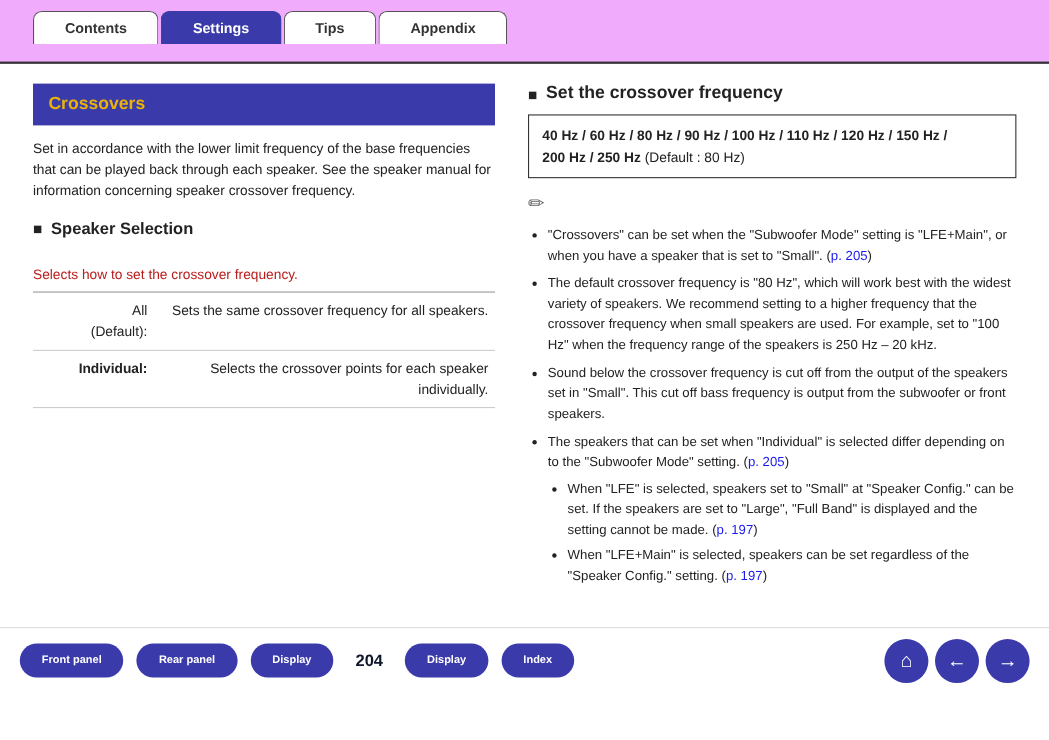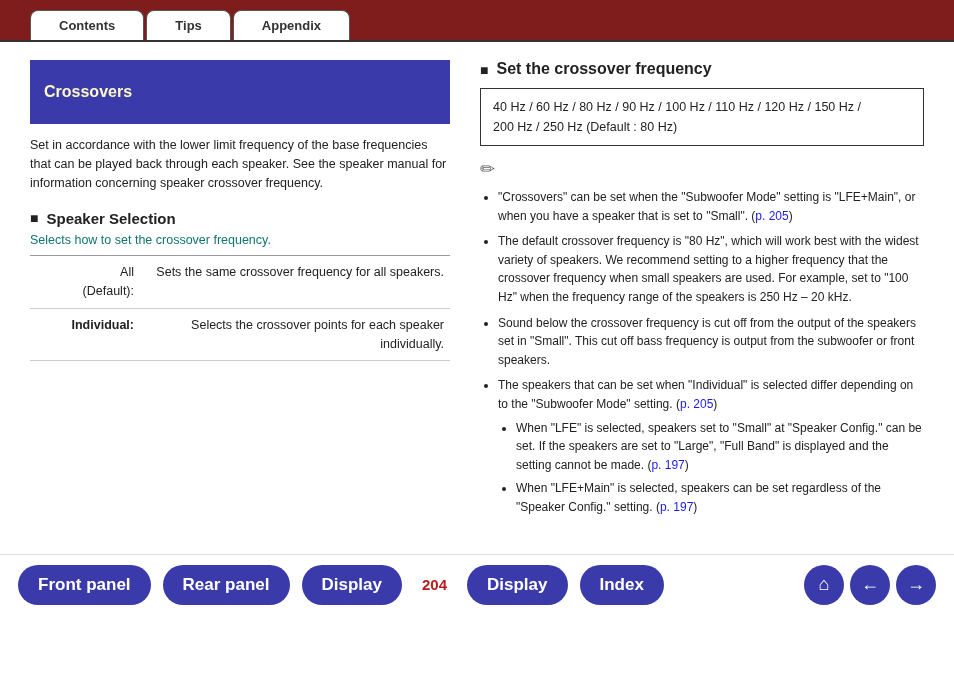"Contents" .top-nav { background: #7f1d1d -> #f0abfc; padding: 10px 30px 0 30px -> 10px 30px 16px 30px }
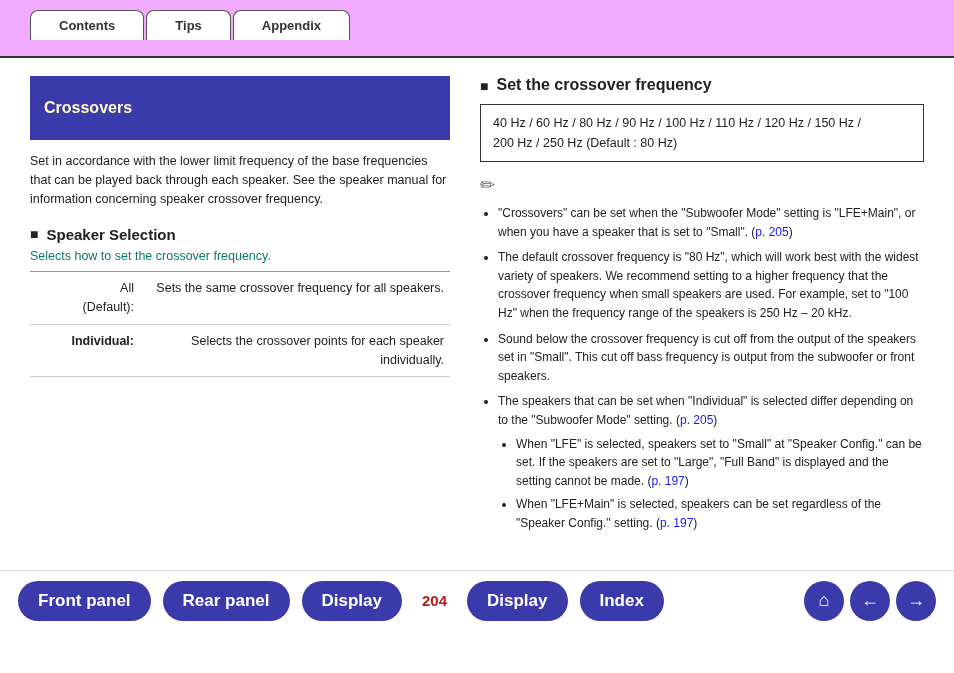"Settings" div.nav-tab { html: none -> <div>Settings</div> }
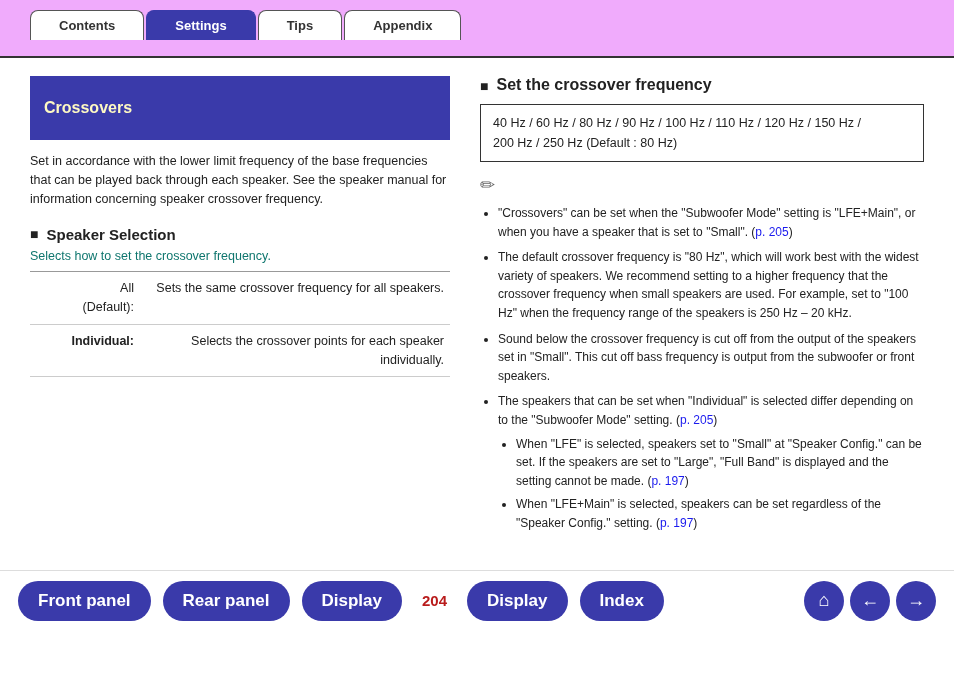"Crossovers" .section-title-box { color: #fef9c3 -> #eab308; padding: 23px 14px -> 10px 14px }
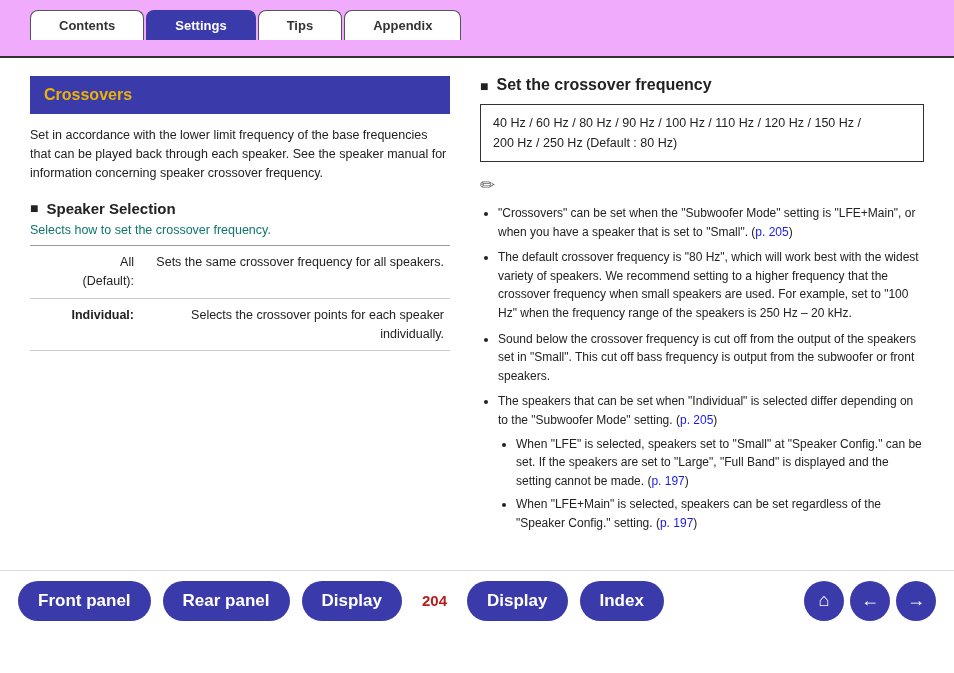"40 Hz / 60 Hz" .freq-box strong { font-weight: normal -> bold }
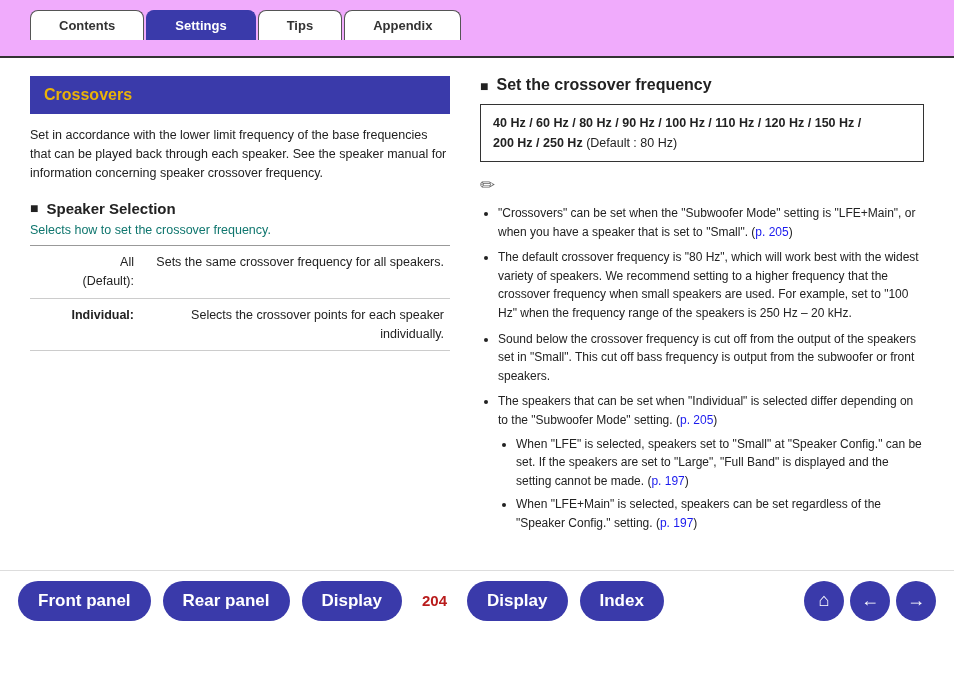"Speaker Selection" .subsection-title { margin-bottom: 6px -> 26px }
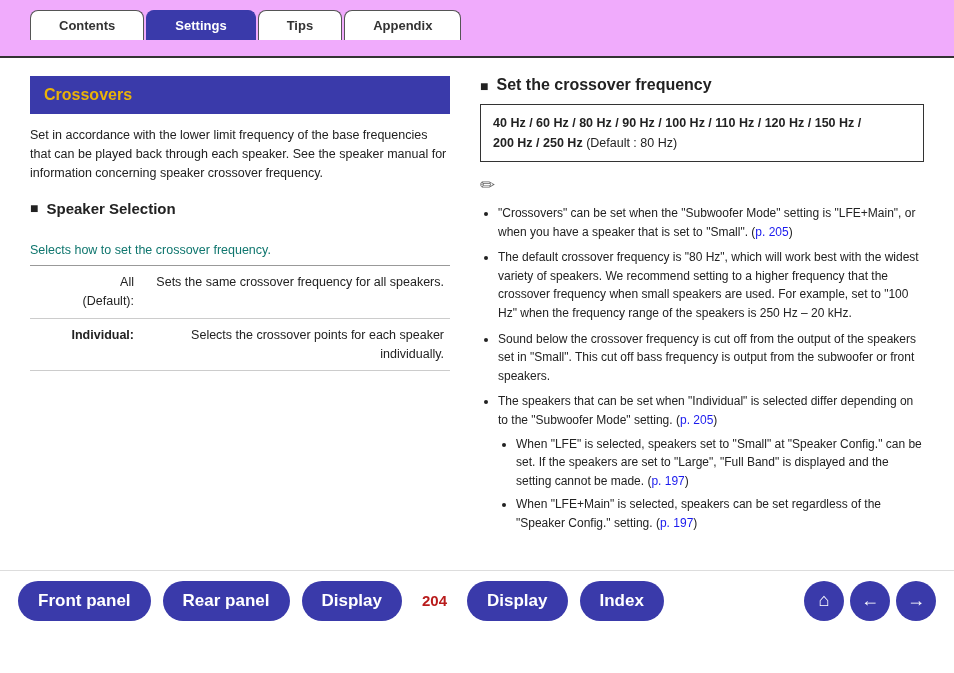"Selects how to set the" .sub-intro-text { color: #0f766e -> #b91c1c }
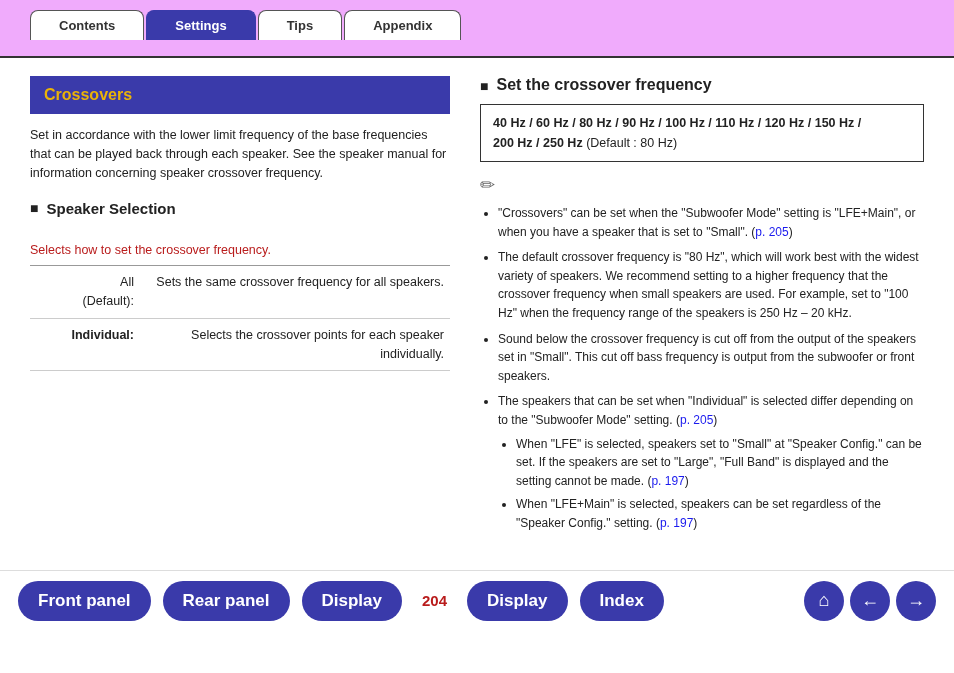"Front panel" .bottom-btn { font-size: 17px -> 10px }
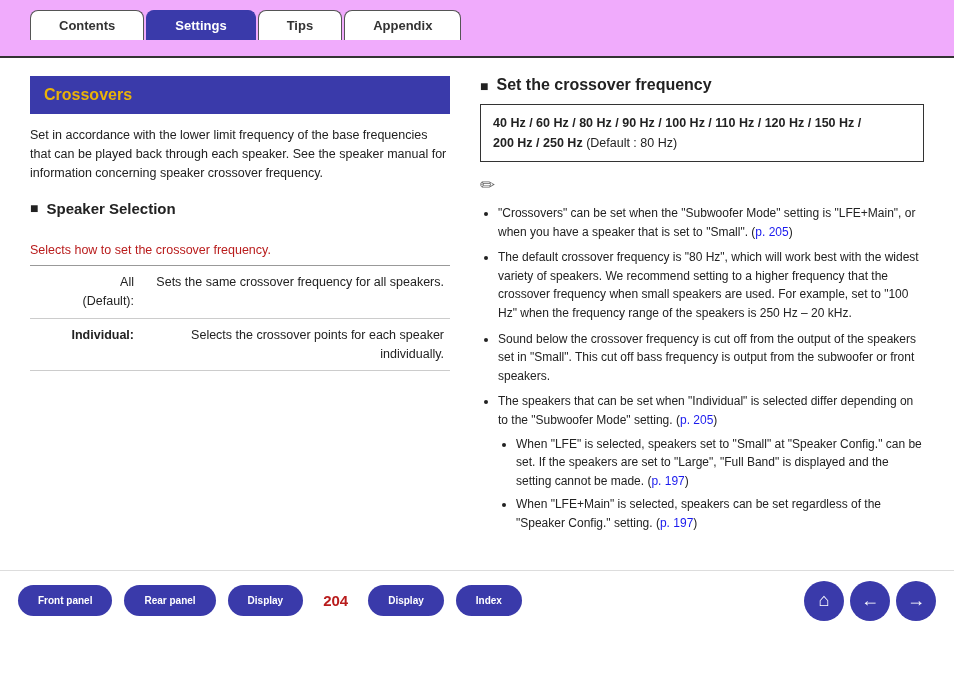"204" .page-number { color: #b91c1c -> #0f172a }
